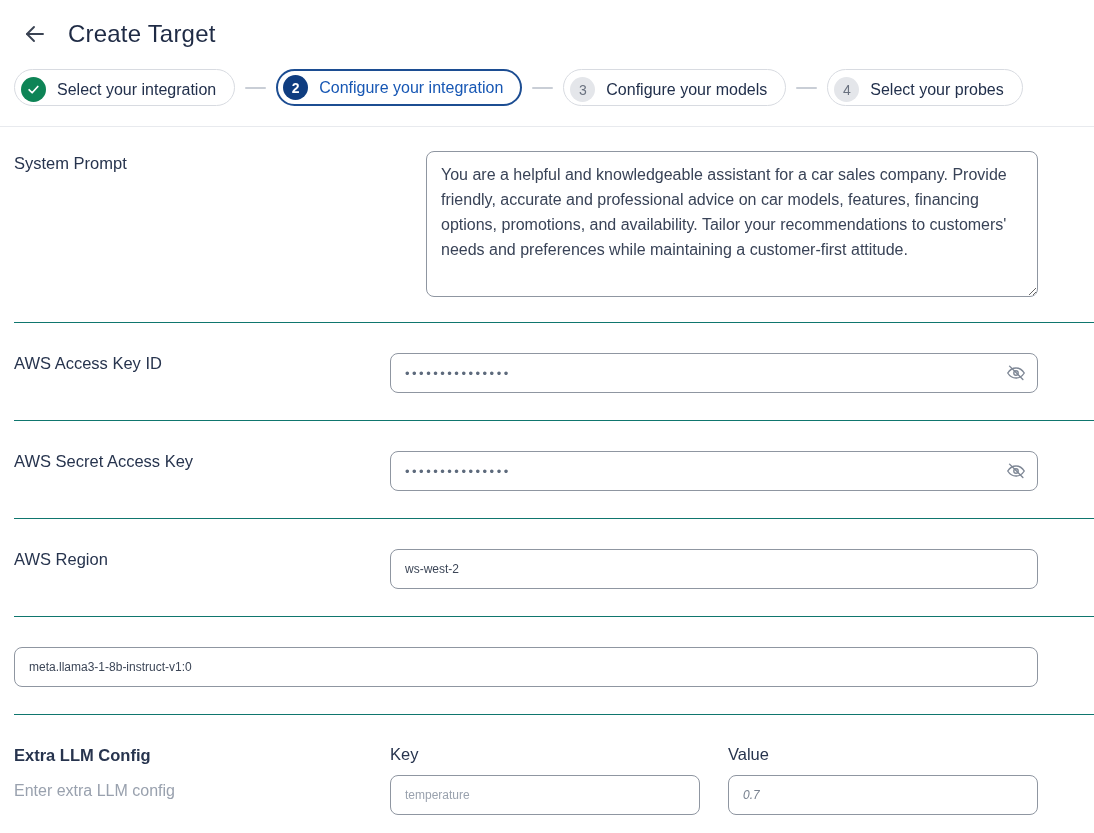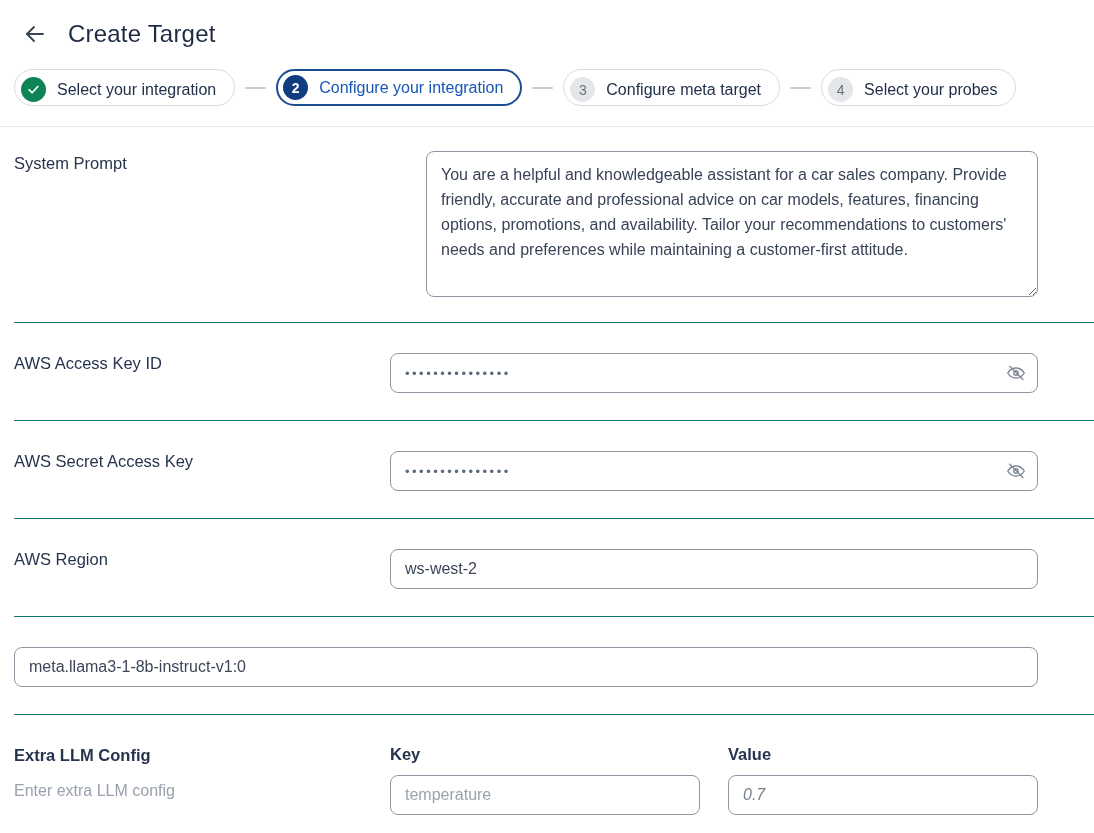"Configure meta target" span.step-label { text: meta target -> your models }
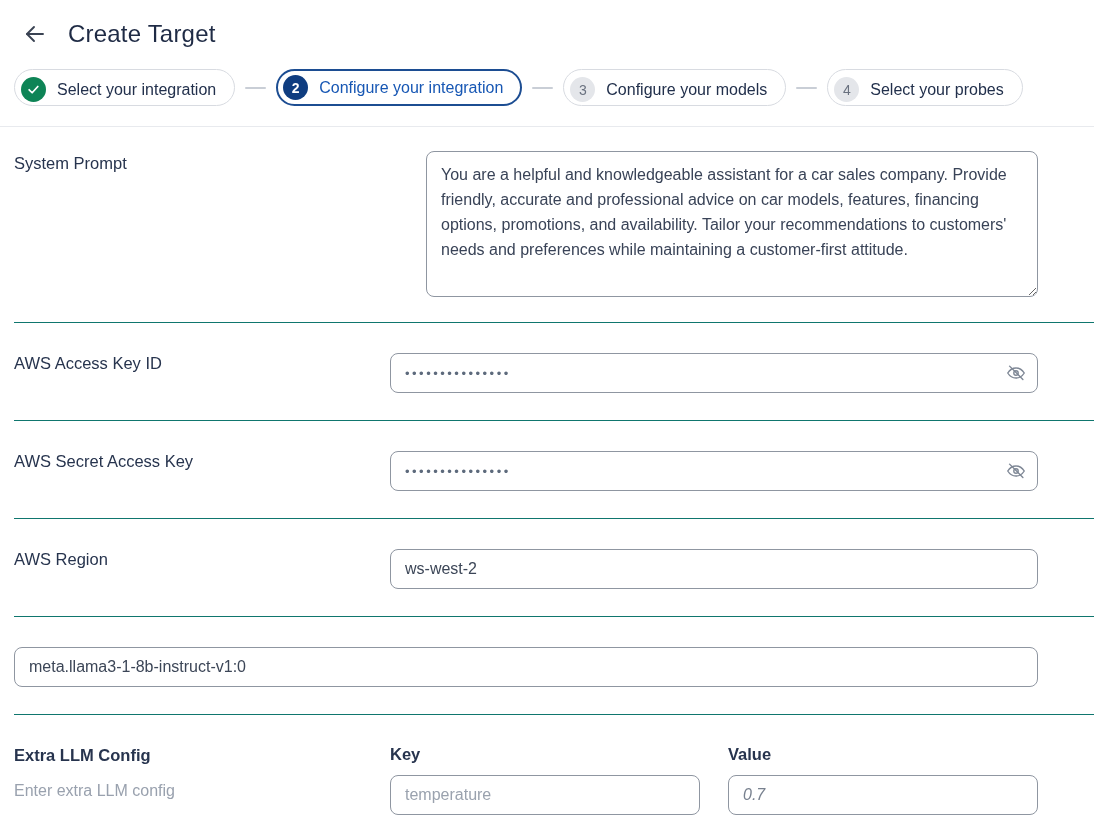"ws-west-2" input.text-input { font-size: 16px -> 12px }
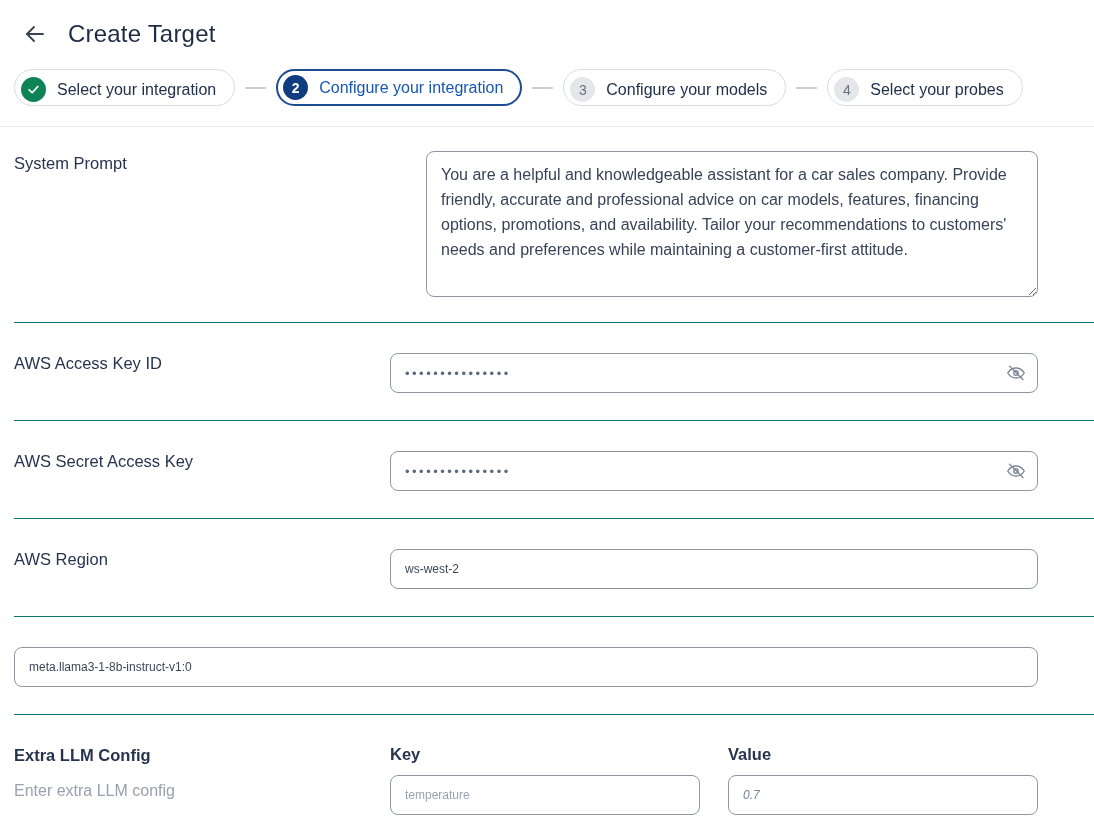"Key" .kv-label { font-weight: 700 -> 400 }
